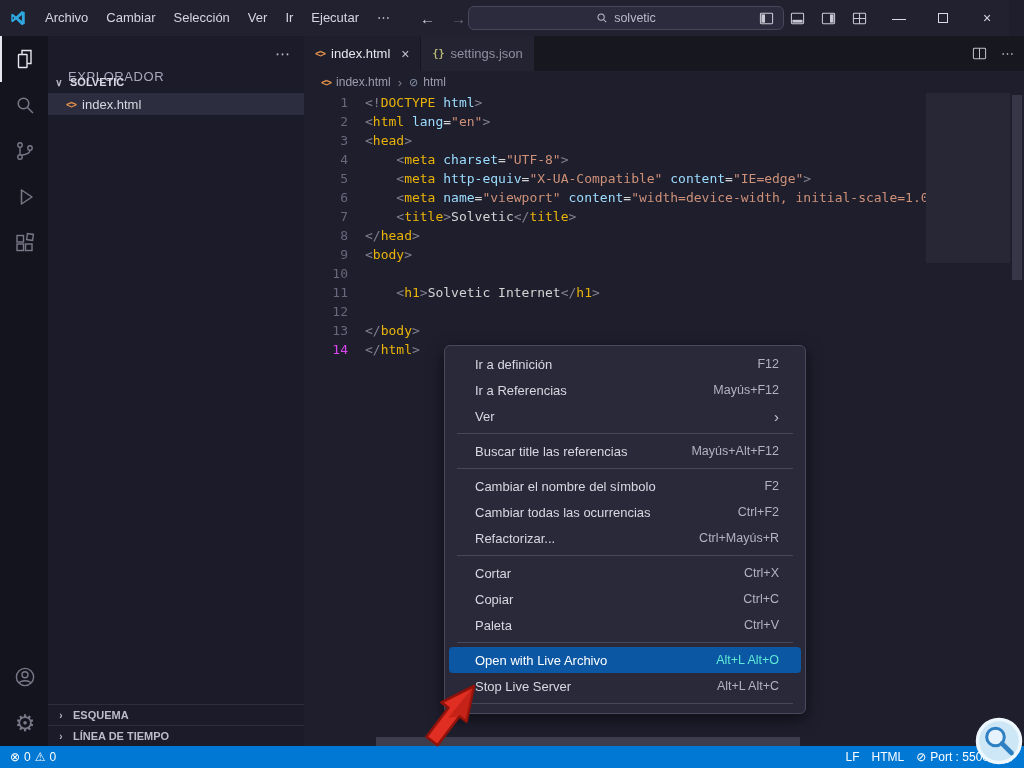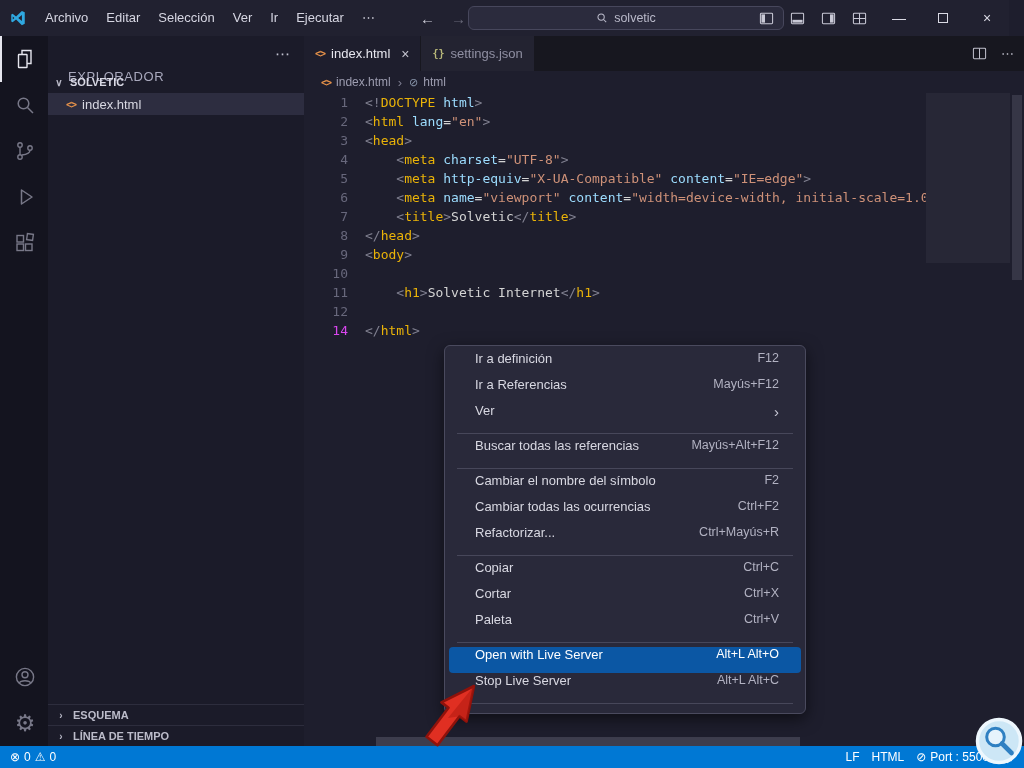"Editar" div.menu-item { text: Editar -> Cambiar }
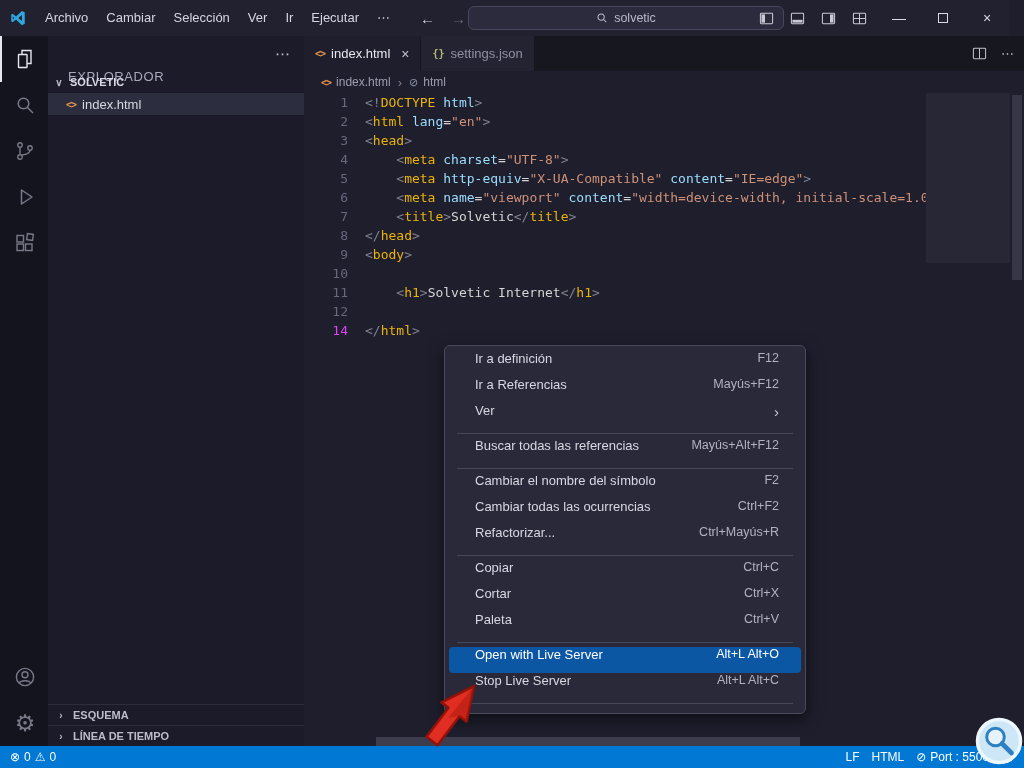"13" div.code-row { html: none -> <div> <span>13</span> <span><span>&lt;/</span><span>body</span><span>&gt;</span></span> </div> }
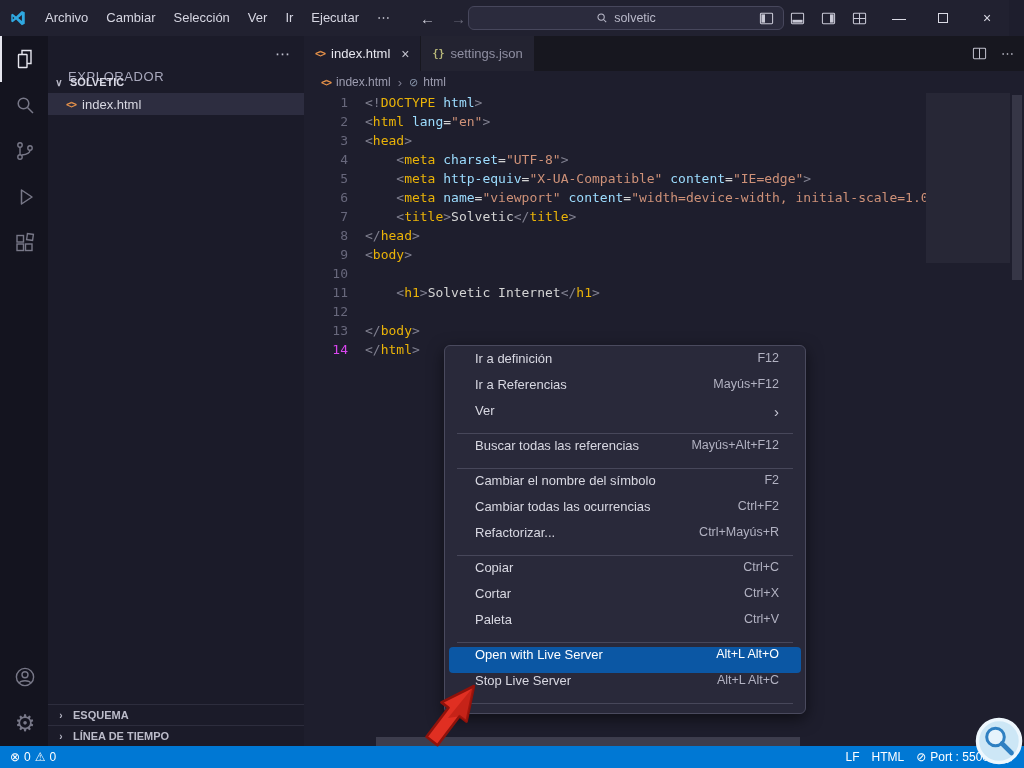"Ir a definición" .cm-item { align-items: none -> center }
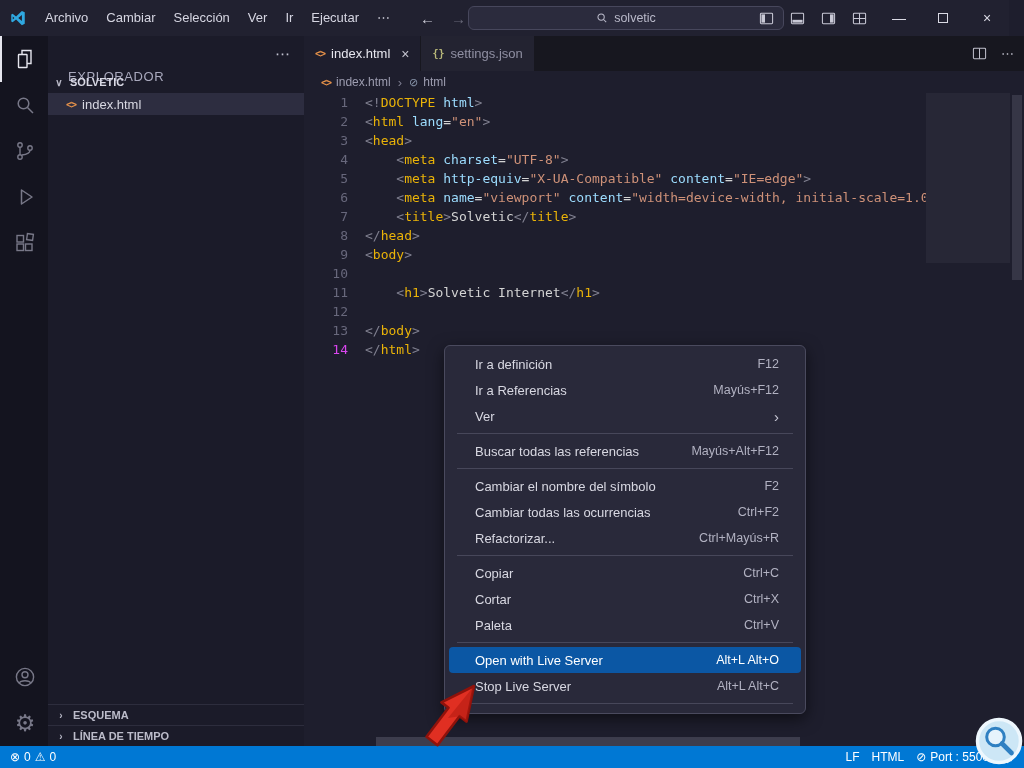"Buscar todas las referencias" span { text: todas -> title }
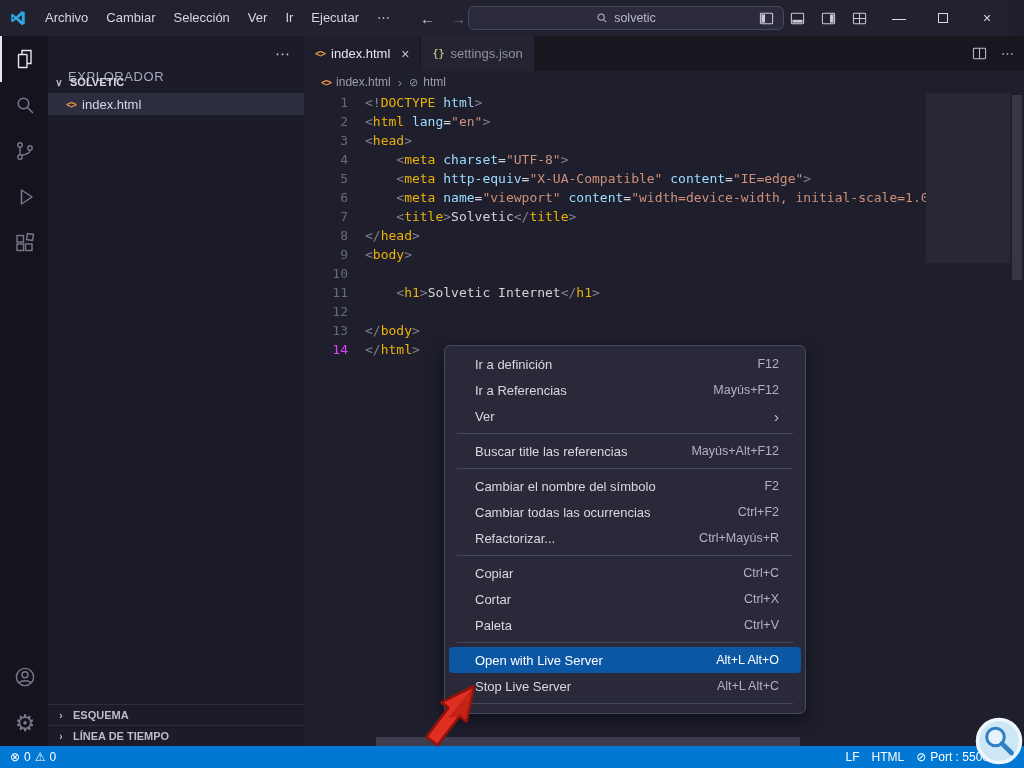"Copiar" div.cm-item { order: before "Cortar" -> after "Cortar" }
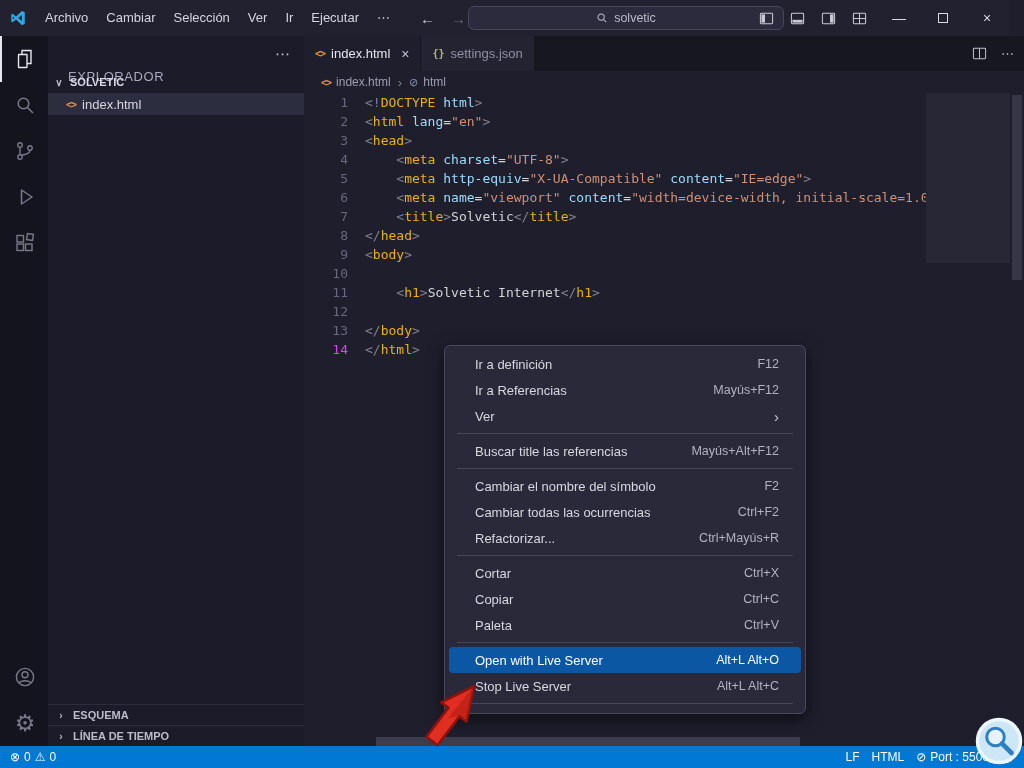"Open with Live Server" span { text: Server -> Archivo }
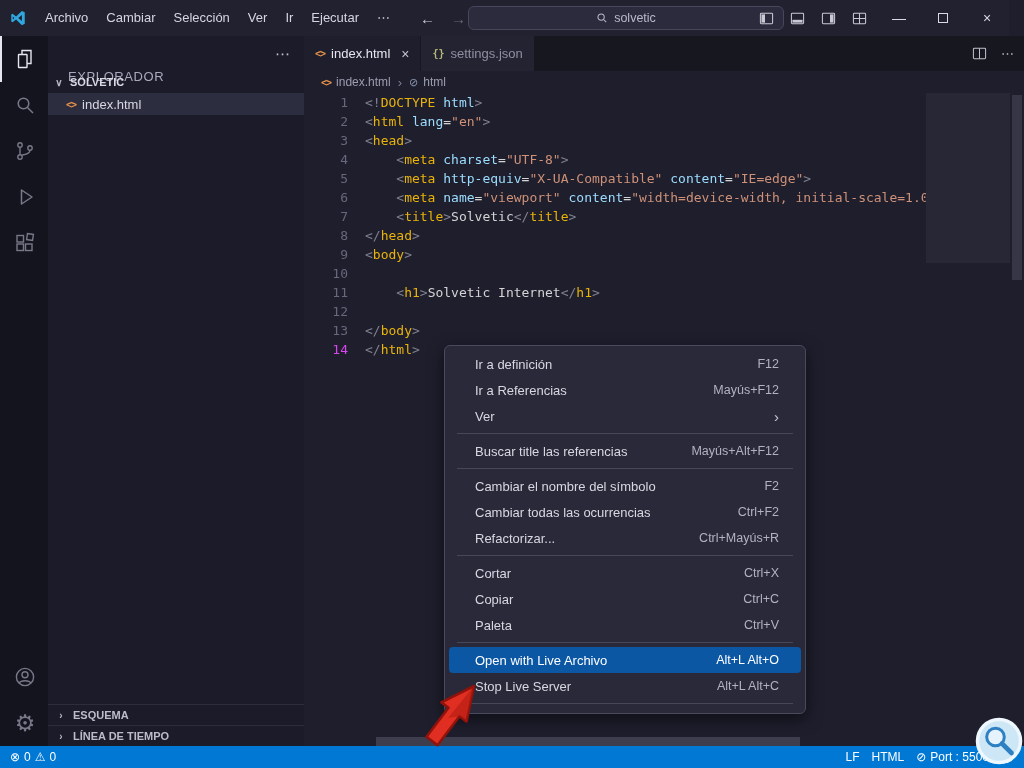"Alt+L Alt+O" .cm-item.hl .cm-short { color: #ffffff -> #5eead4 }
